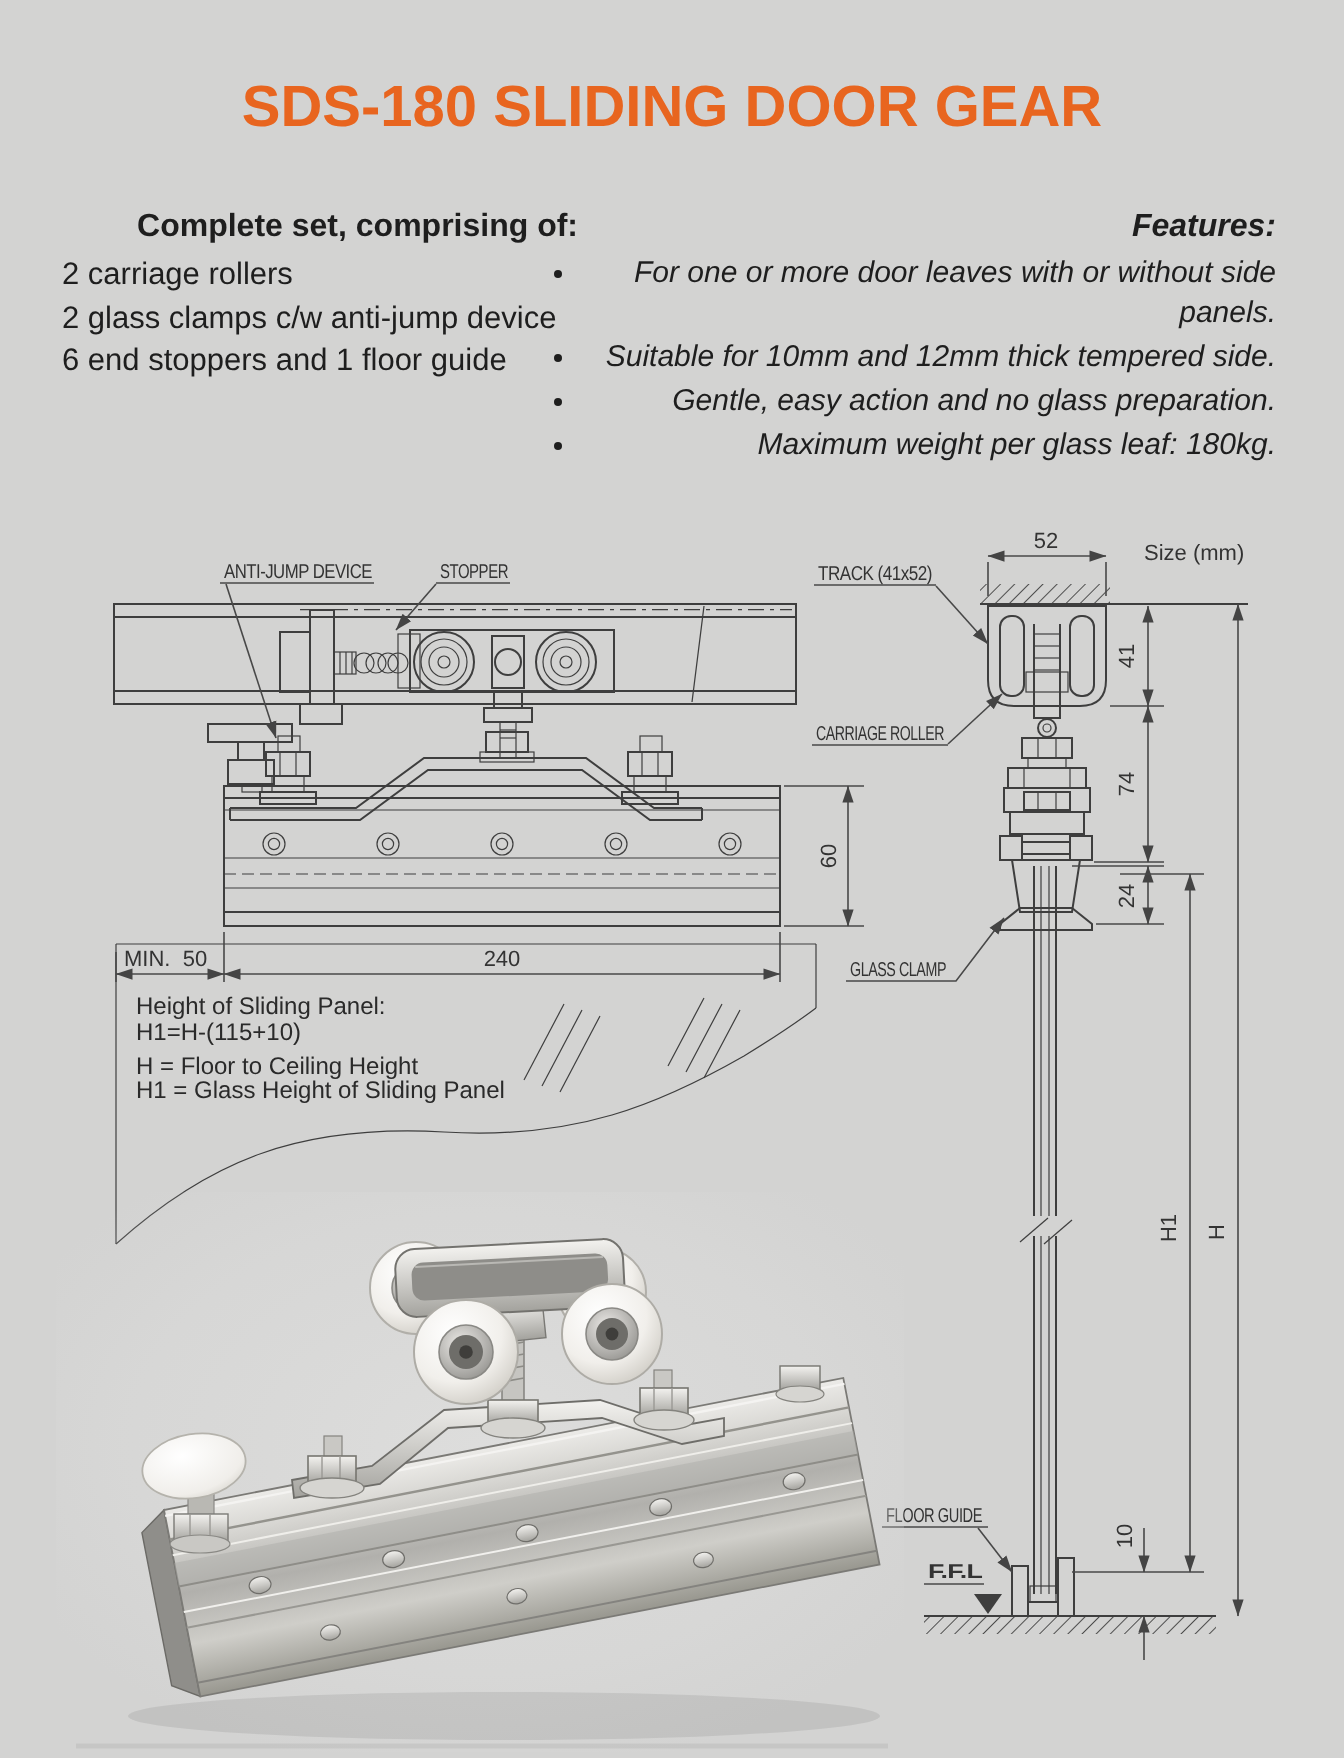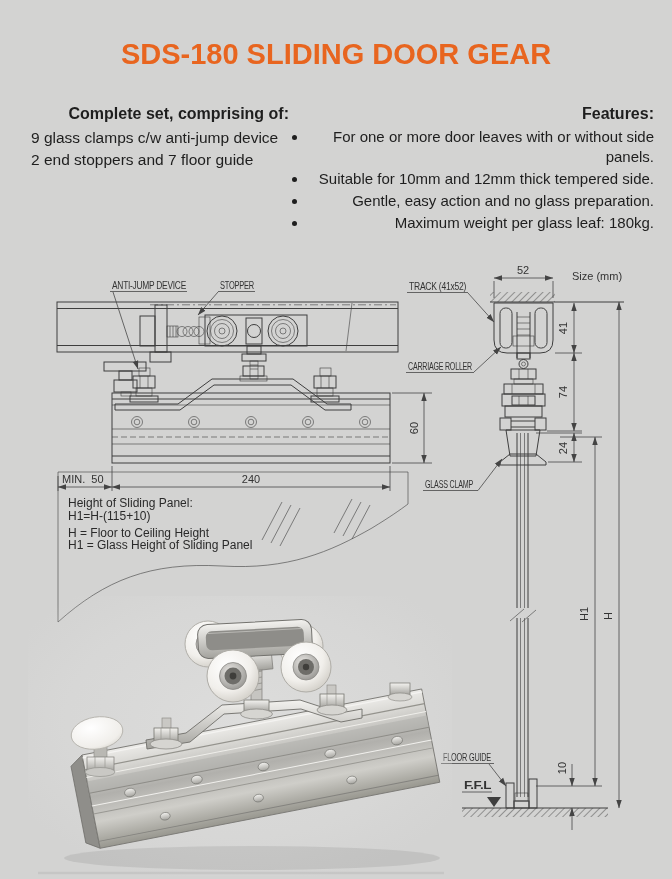"Features:" .col-right { font-style: none -> italic; left: 292px -> 276px }
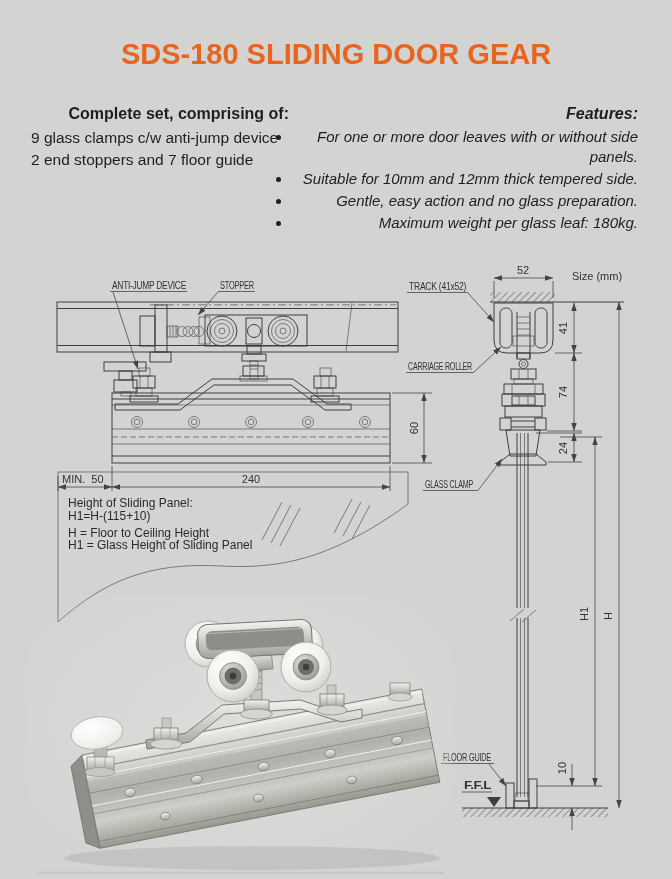"2 carriage rollers" div { html: none -> <div>2 carriage rollers</div> }
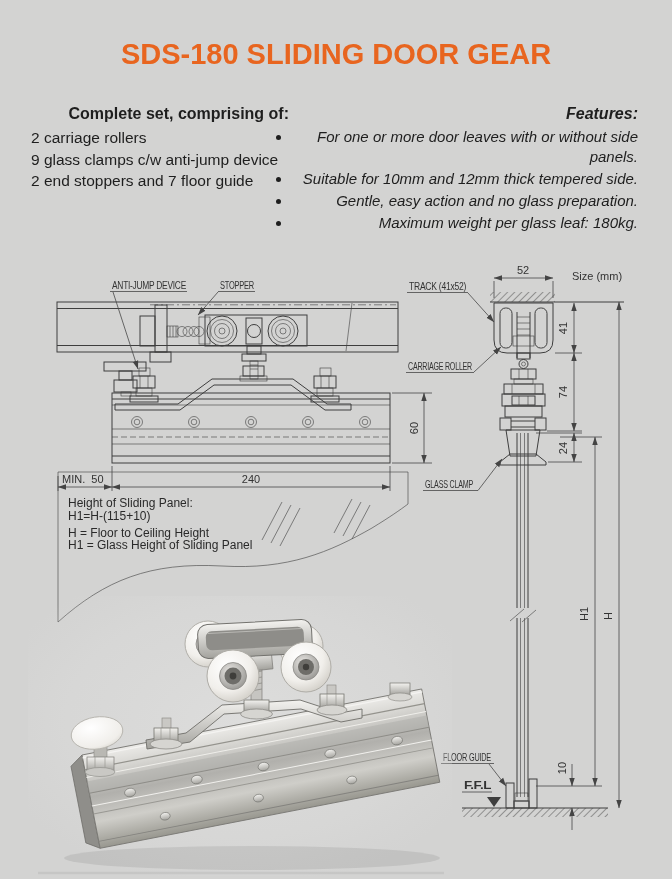"9 glass clamps c/w anti-jump" div { text: 9 -> 2 }
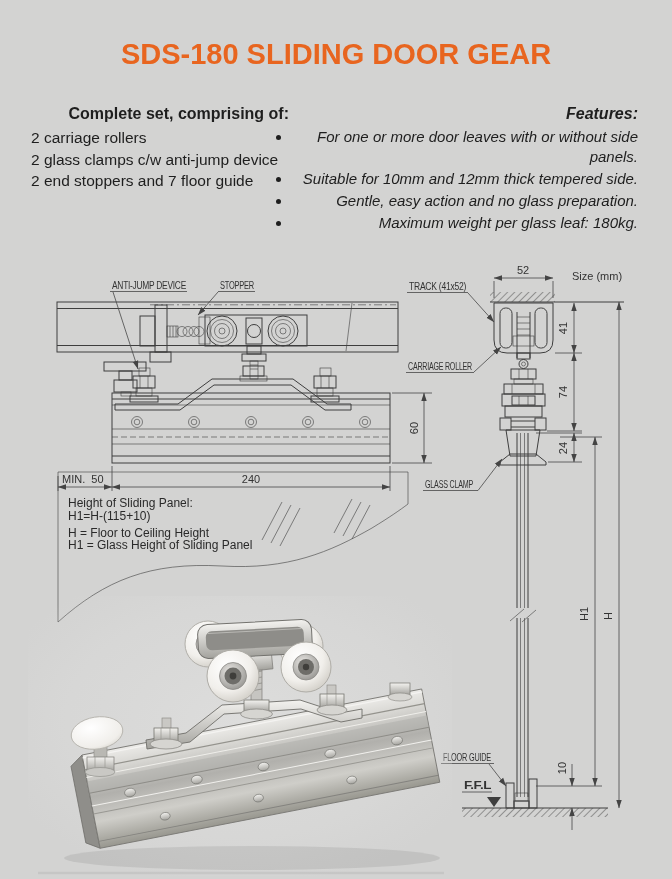"2 end stoppers and 7" div { text: 2 end stoppers and 7 -> 6 end stoppers and 1 }
